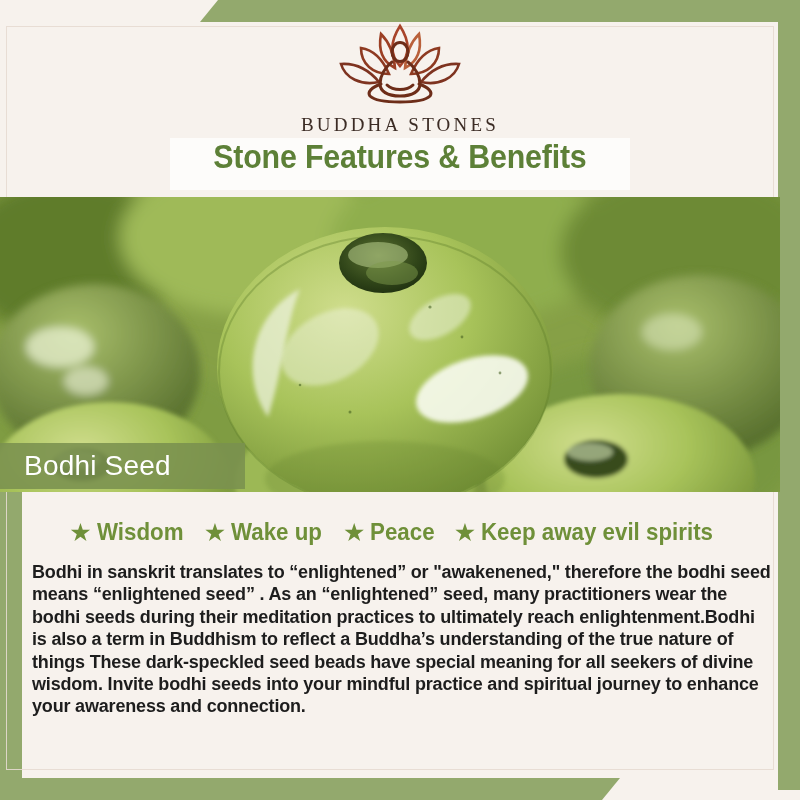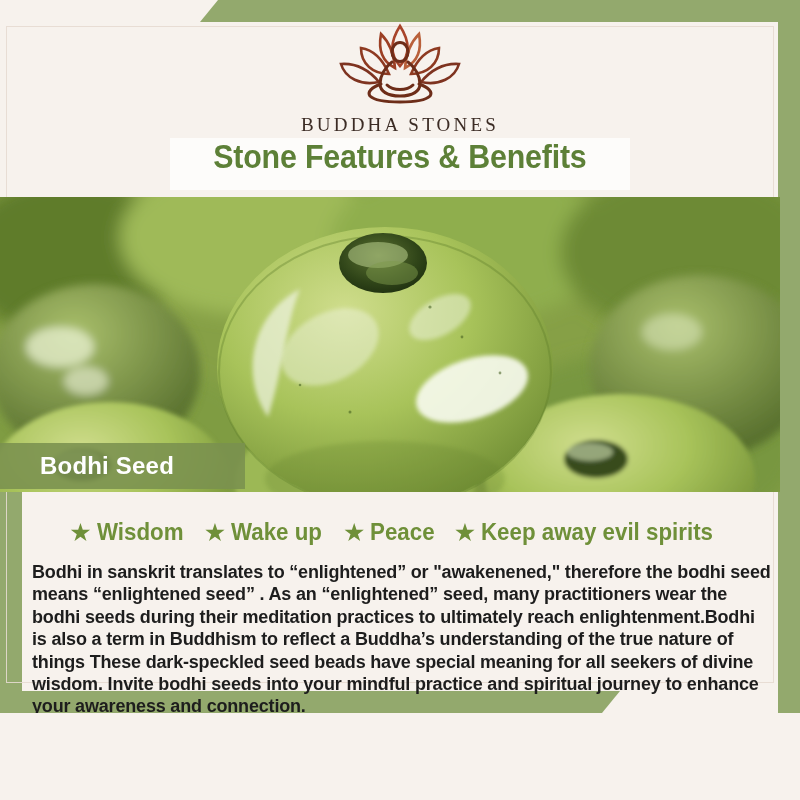"BUDDHA STONES" .page { height: 713px -> 800px }
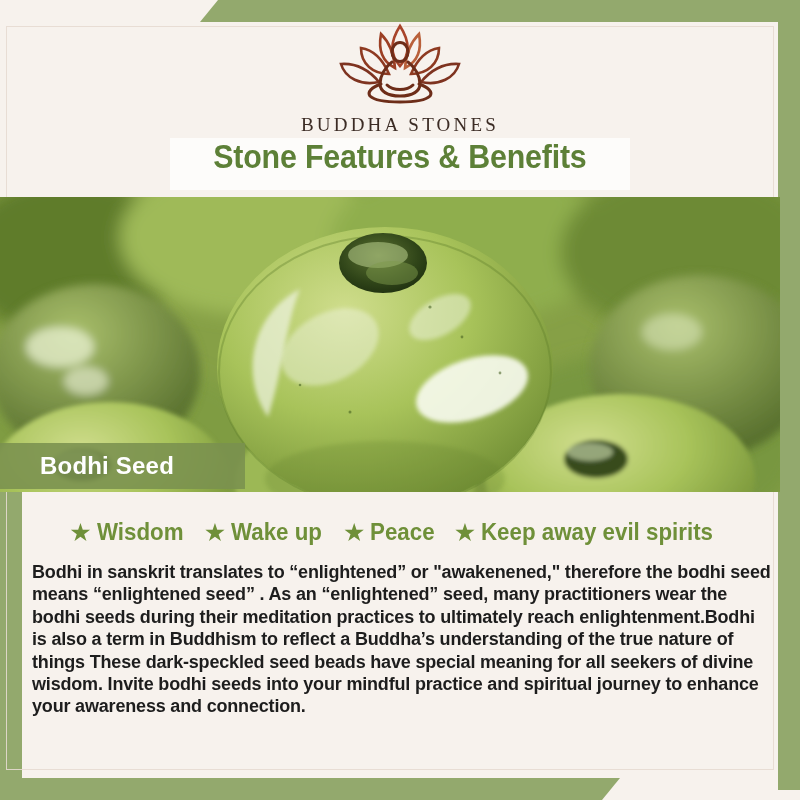"Bodhi Seed" .seed-label span { font-size: 24px -> 28px; font-weight: bold -> normal; margin-left: 40px -> 24px }
